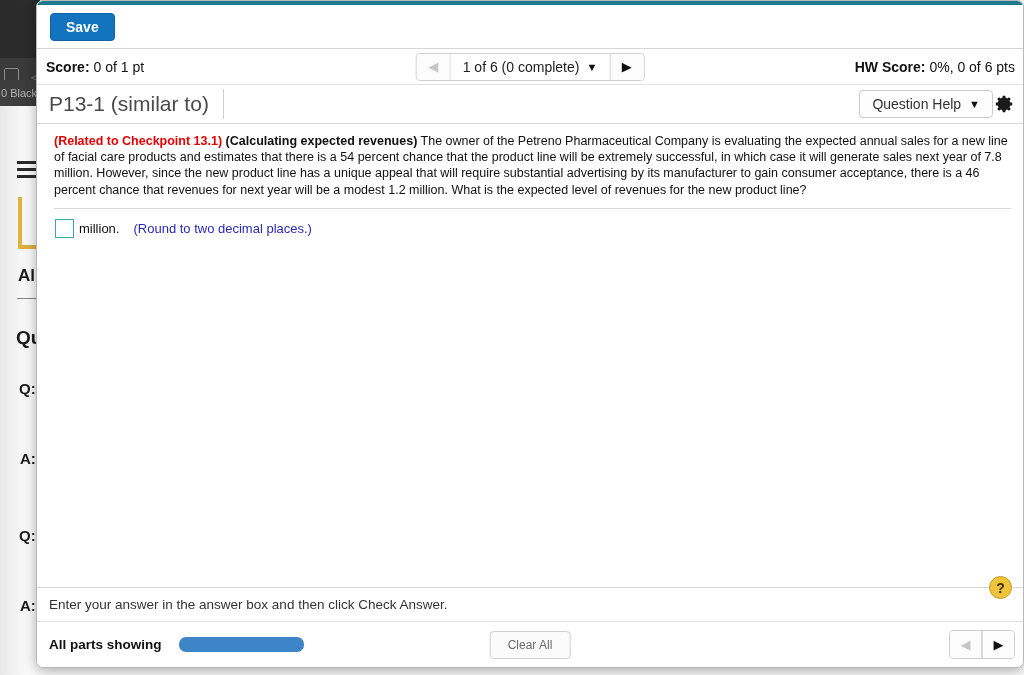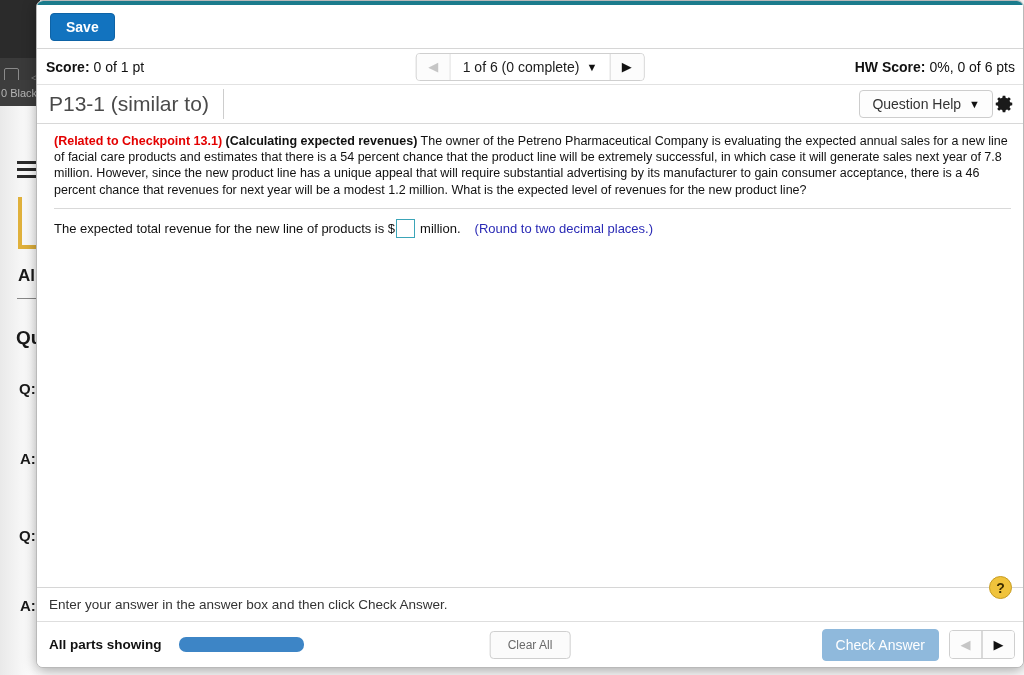"The expected total revenue for" span { html: <span>The expected total revenue for the new line of products is $</span> -> none }
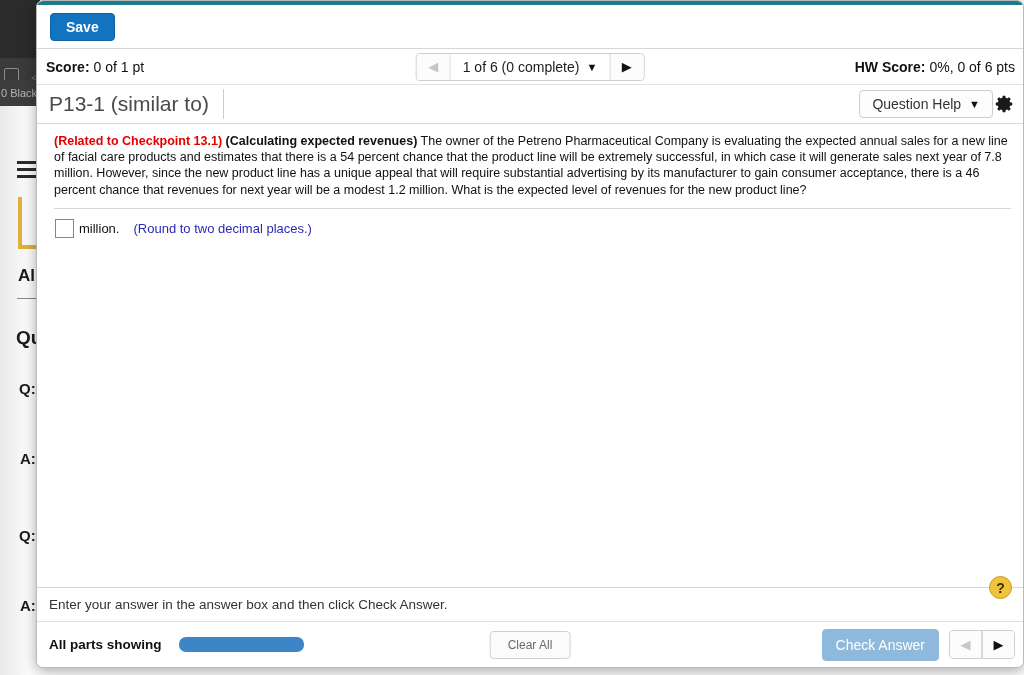"Check Answer" button.check-btn { html: <button>Check Answer</button> -> none }
